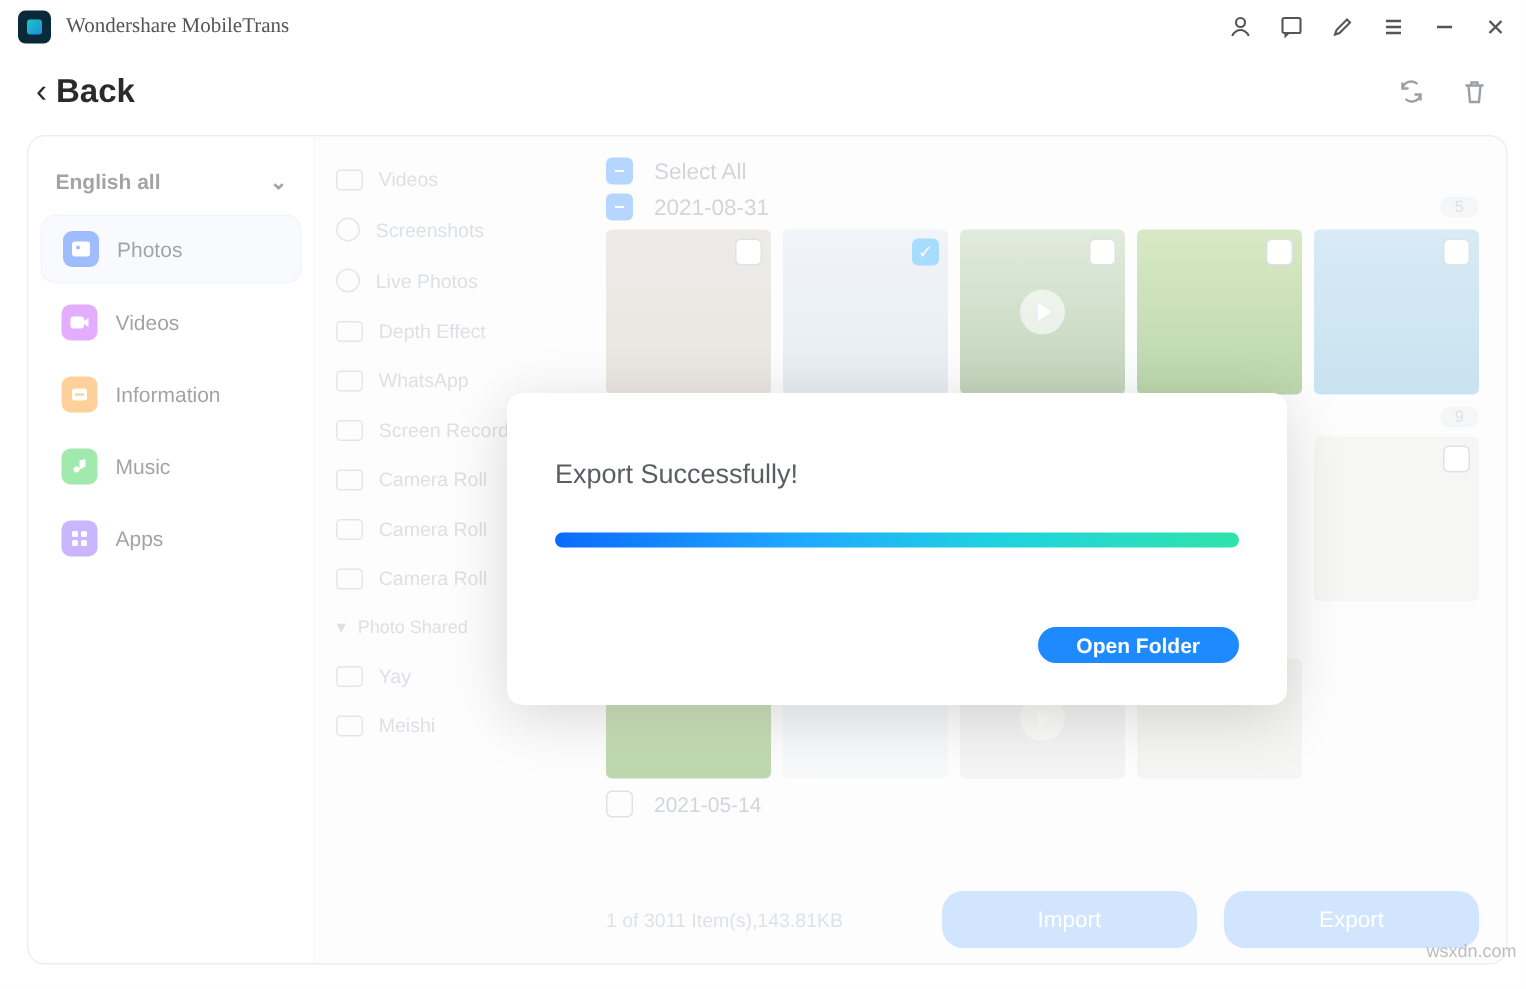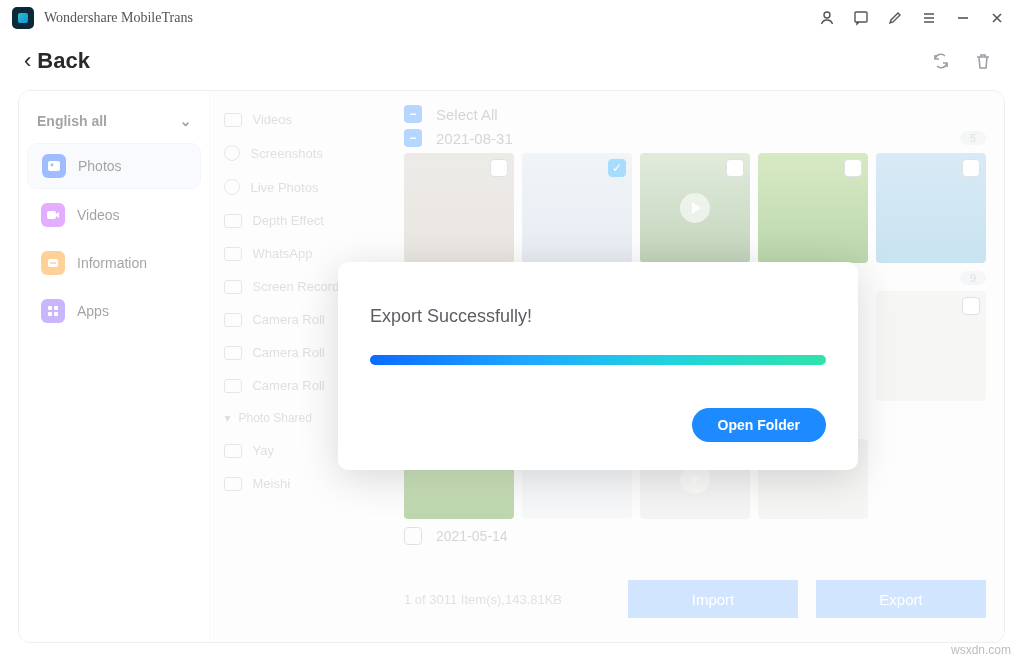"Music" div.sb-item { html: none -> <div> <div> <svg> <path></path> </svg> </div> <span>Music</span> </div> }
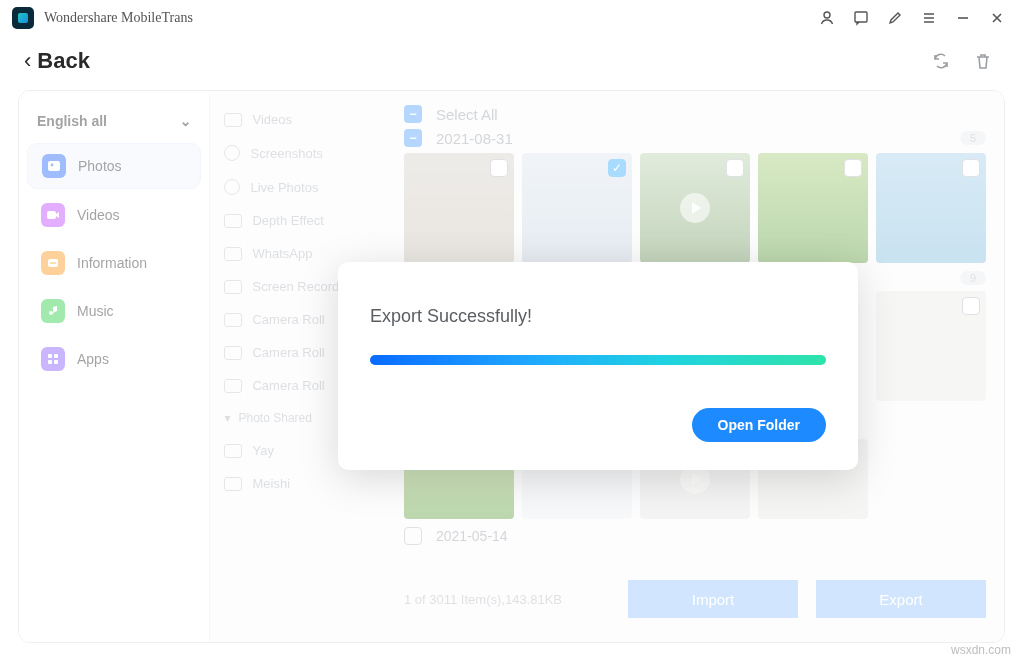"Open Folder" .m-btn { height: 34px -> 24px }
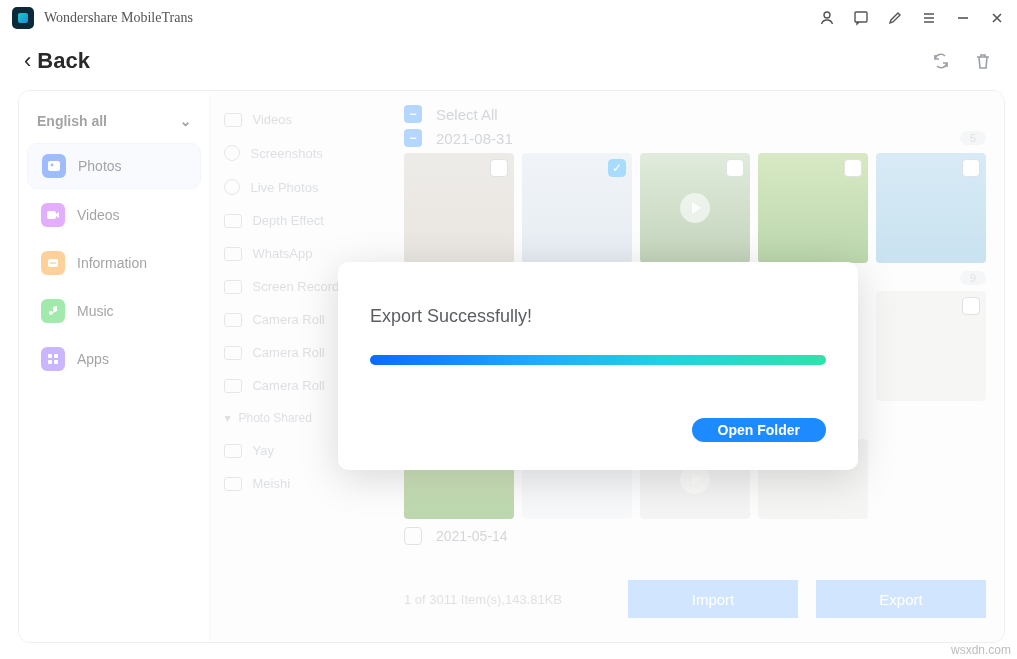"1 of 3011 Item(s),143.81KB" .bottom-bar { bottom: 24px -> 10px }
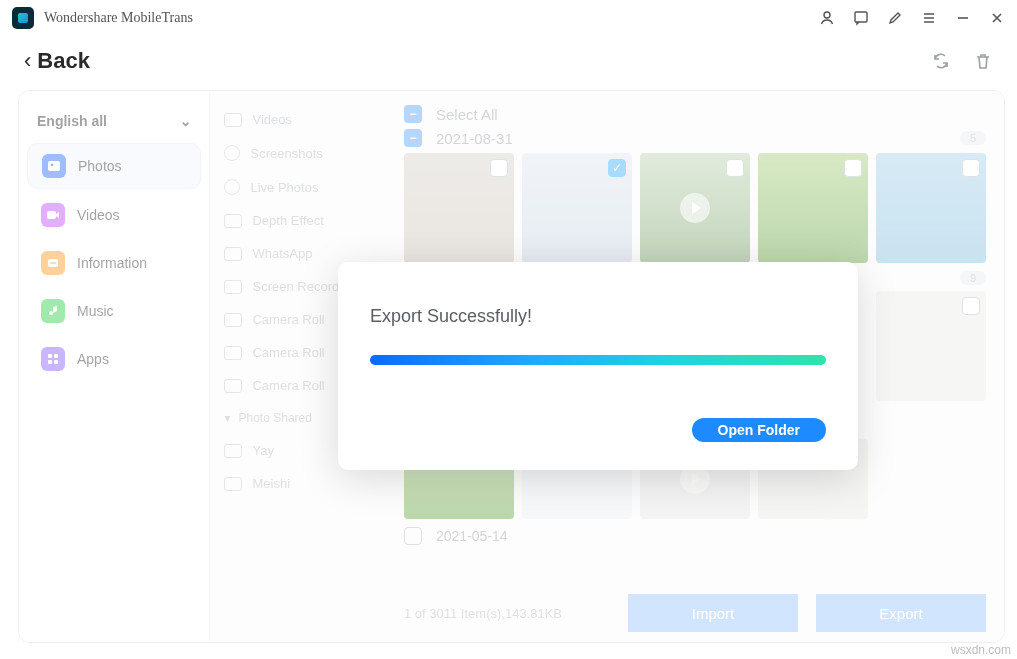"Import" .big-btn { border-radius: 0 -> 14px }
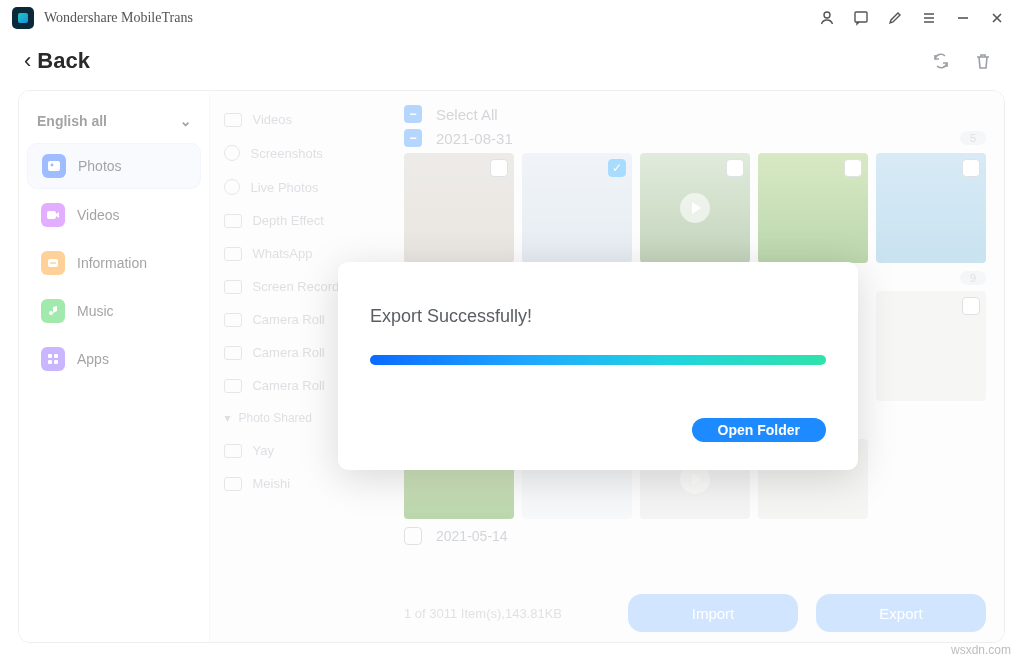"wsxdn.com" .watermark { bottom: 2px -> 18px }
